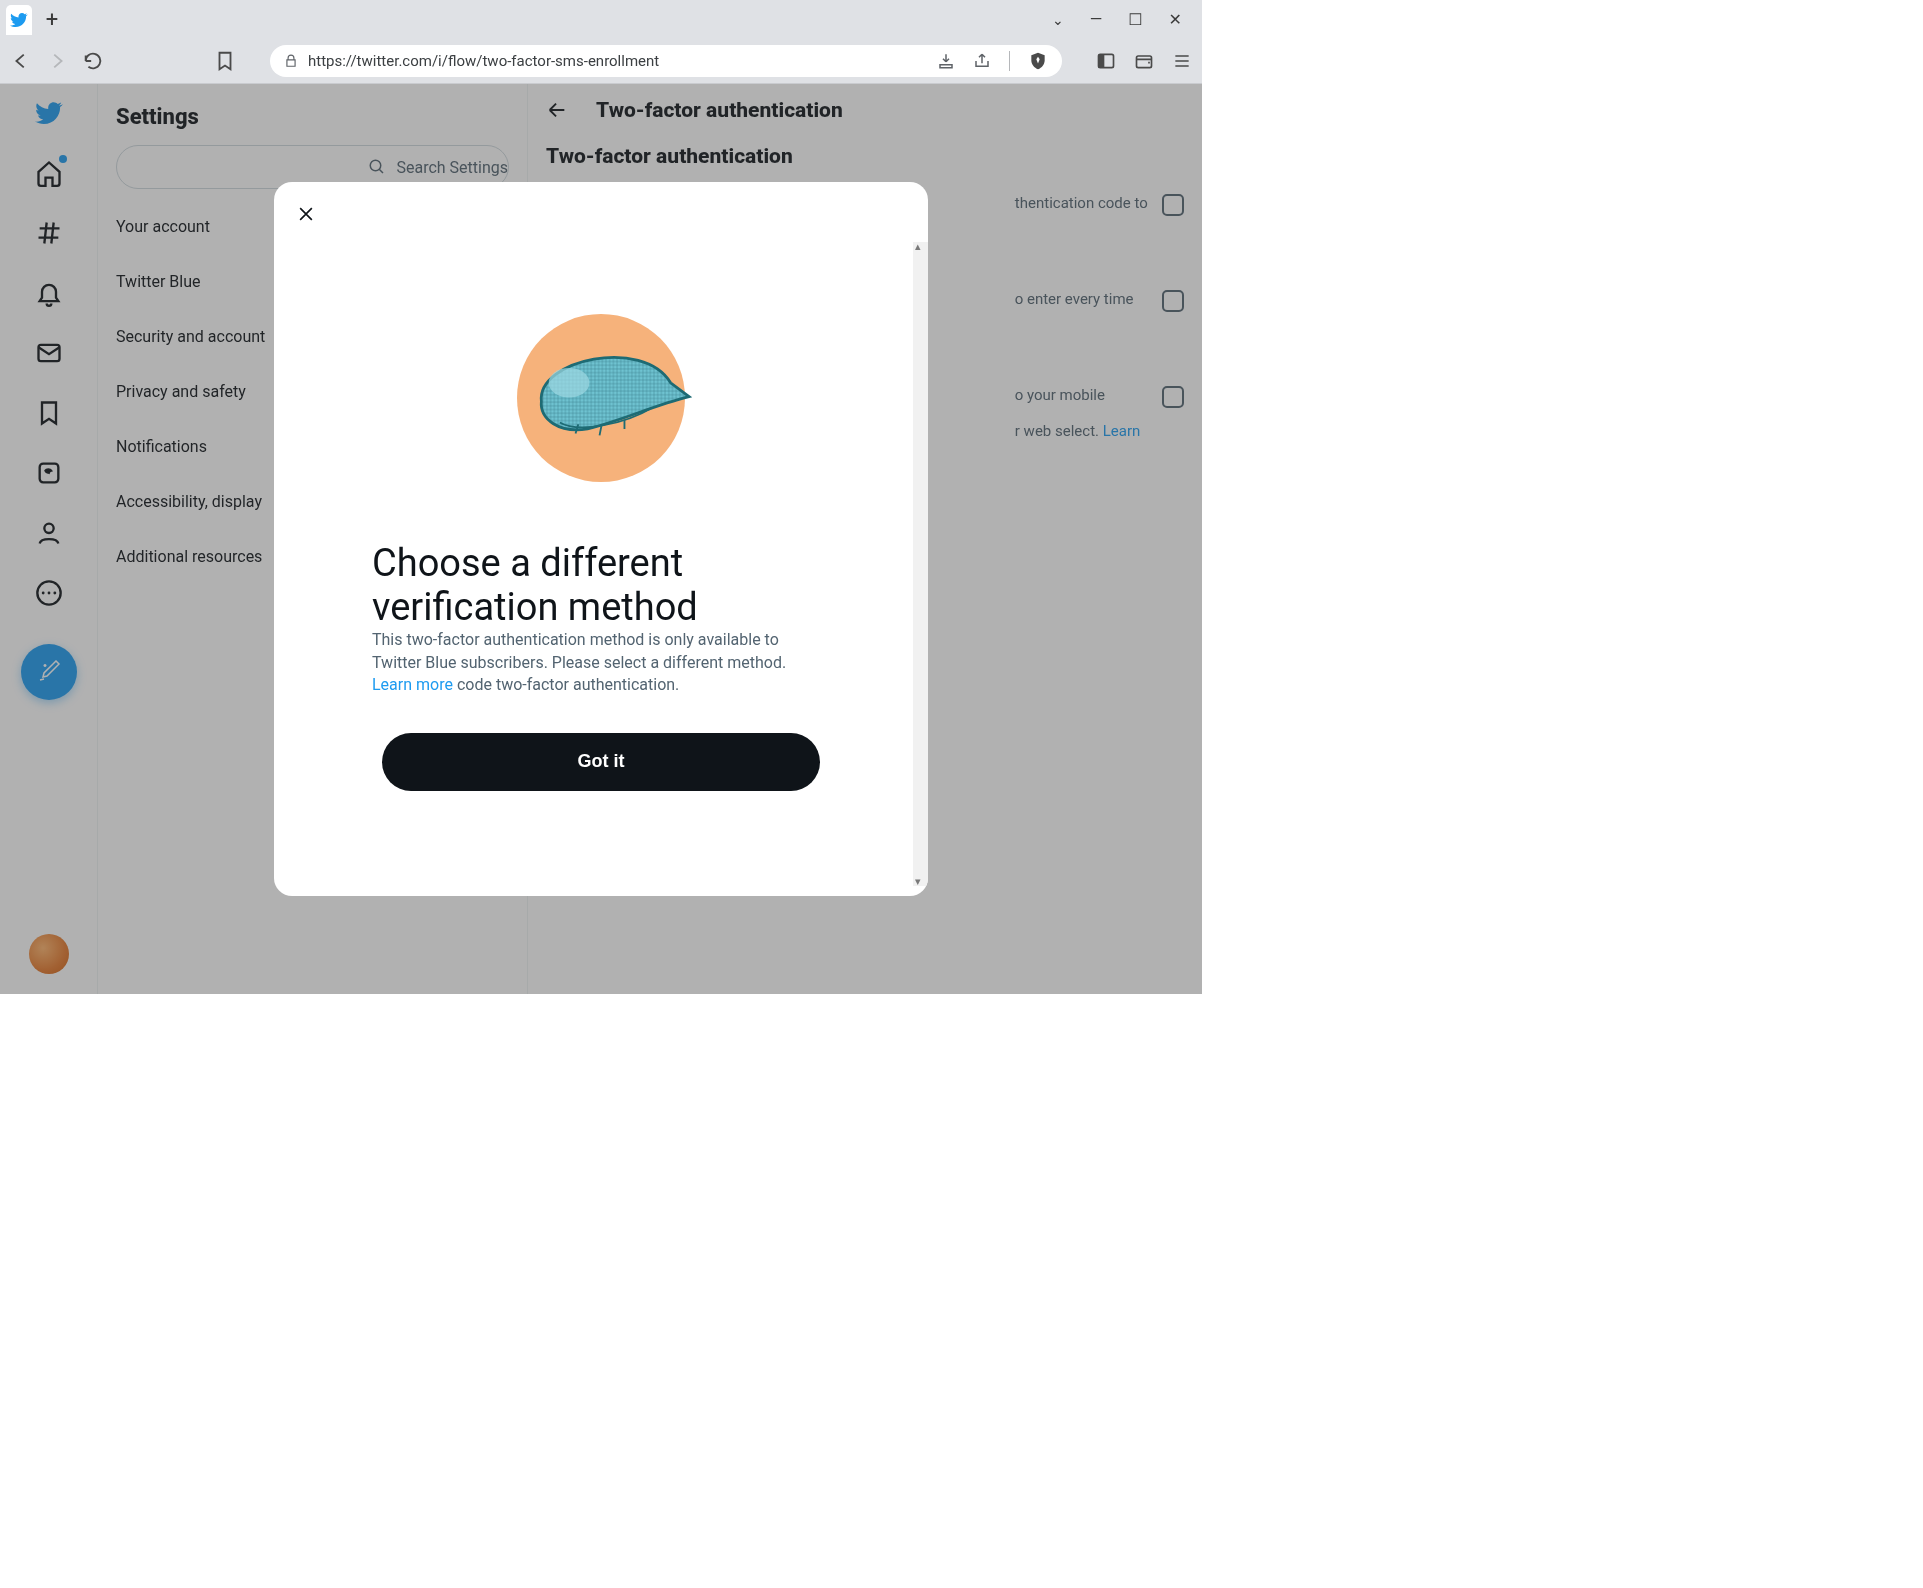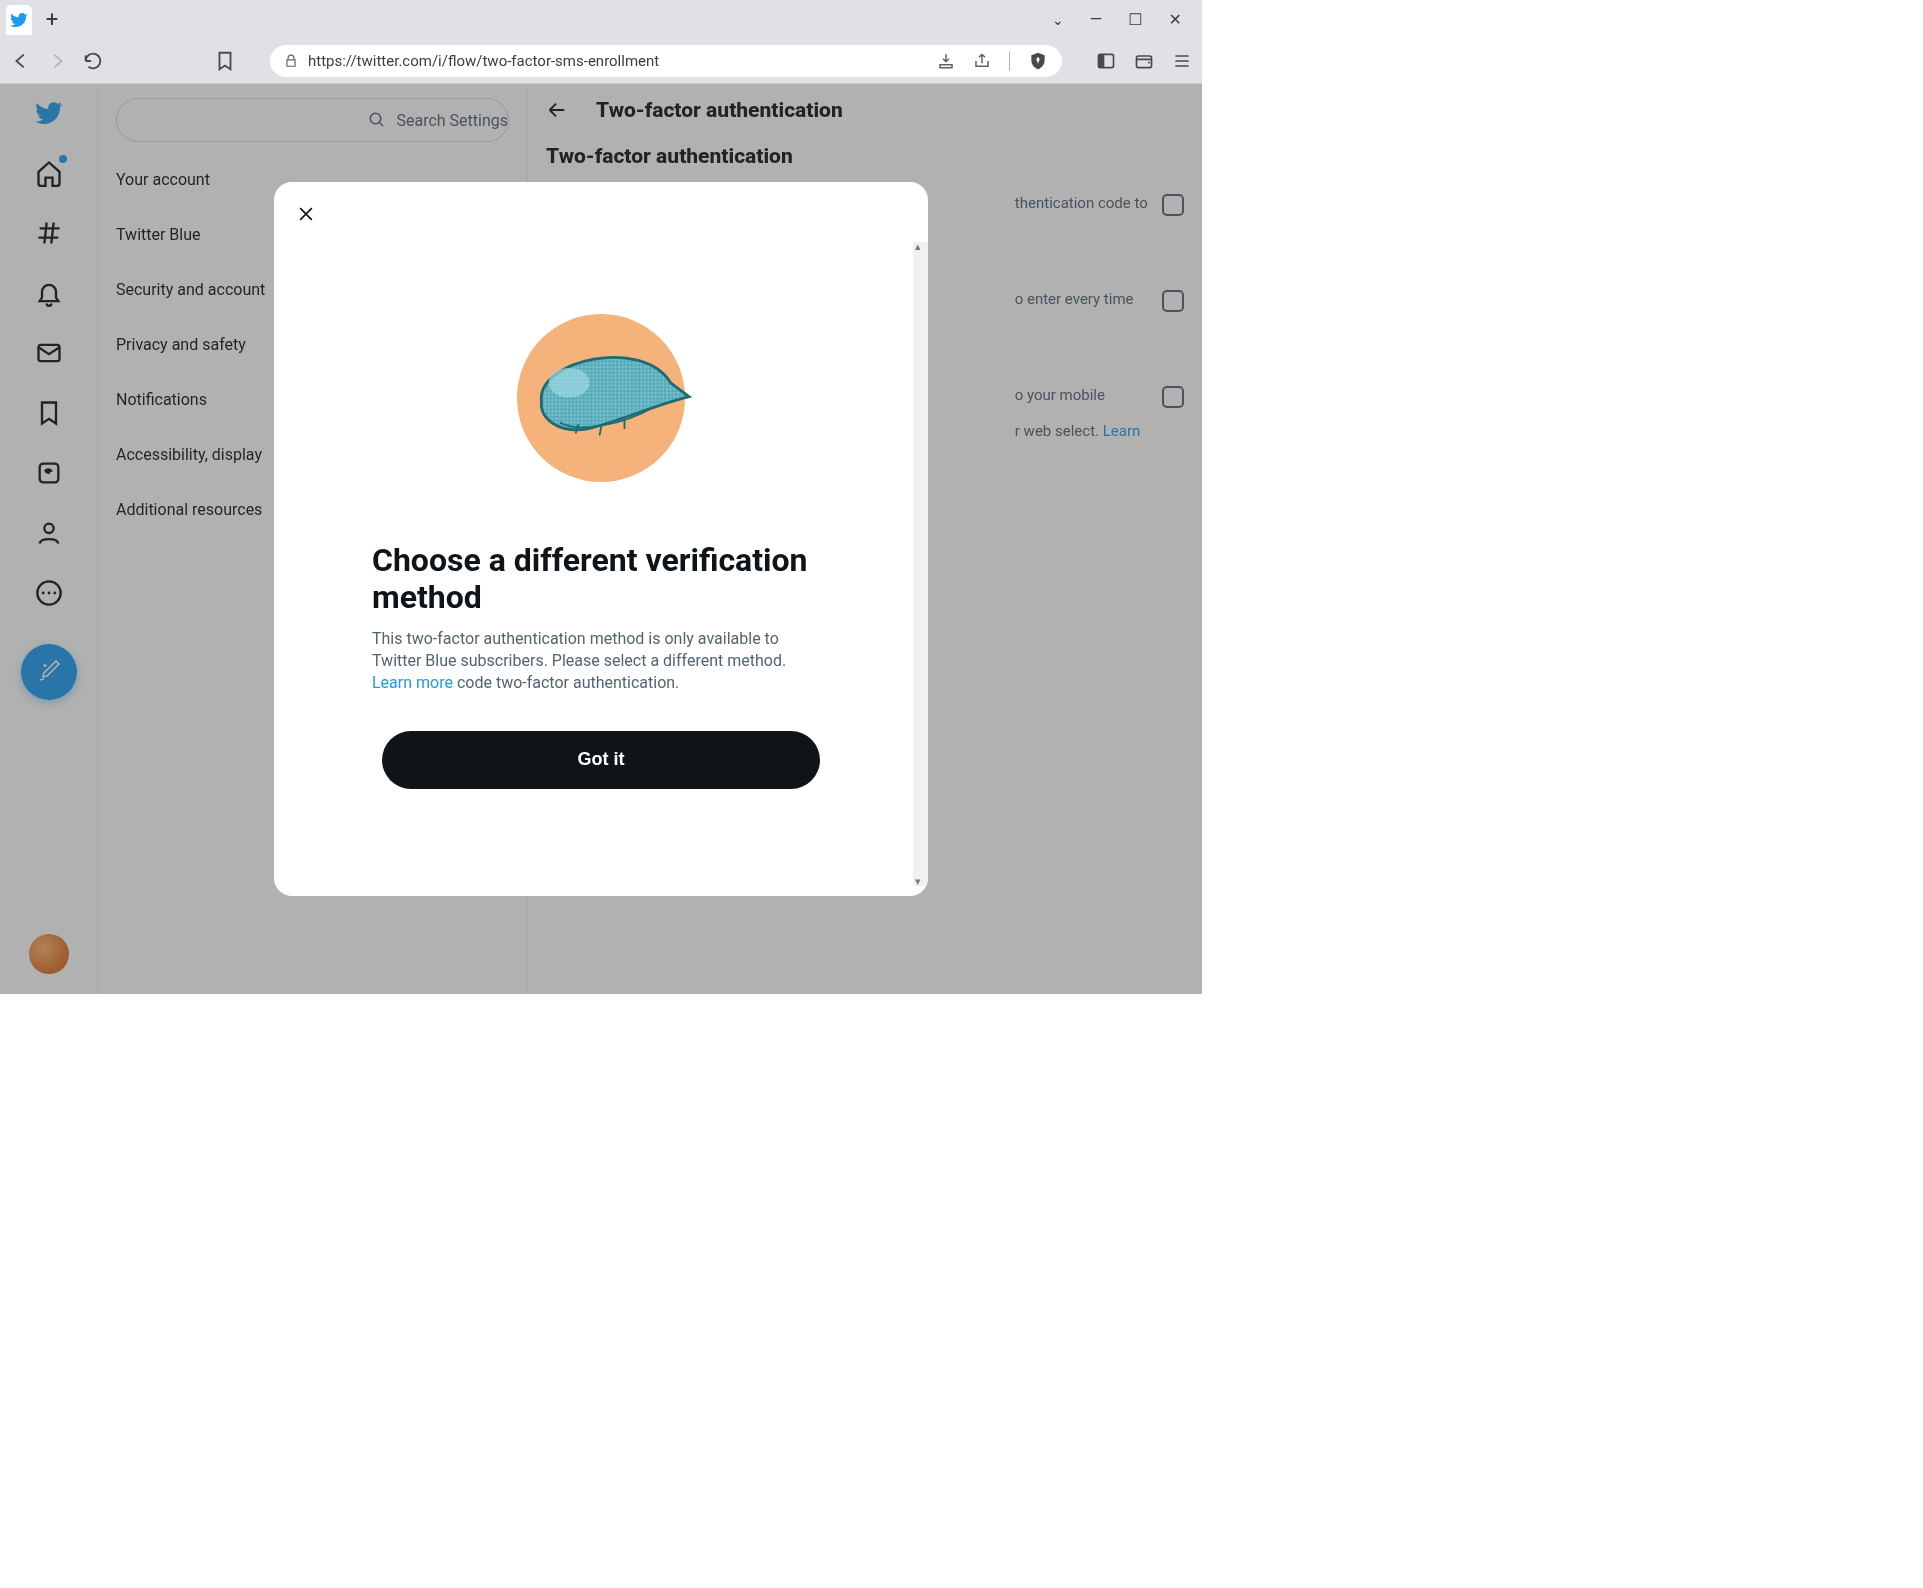"Settings" h1 { html: none -> <h1>Settings</h1> }
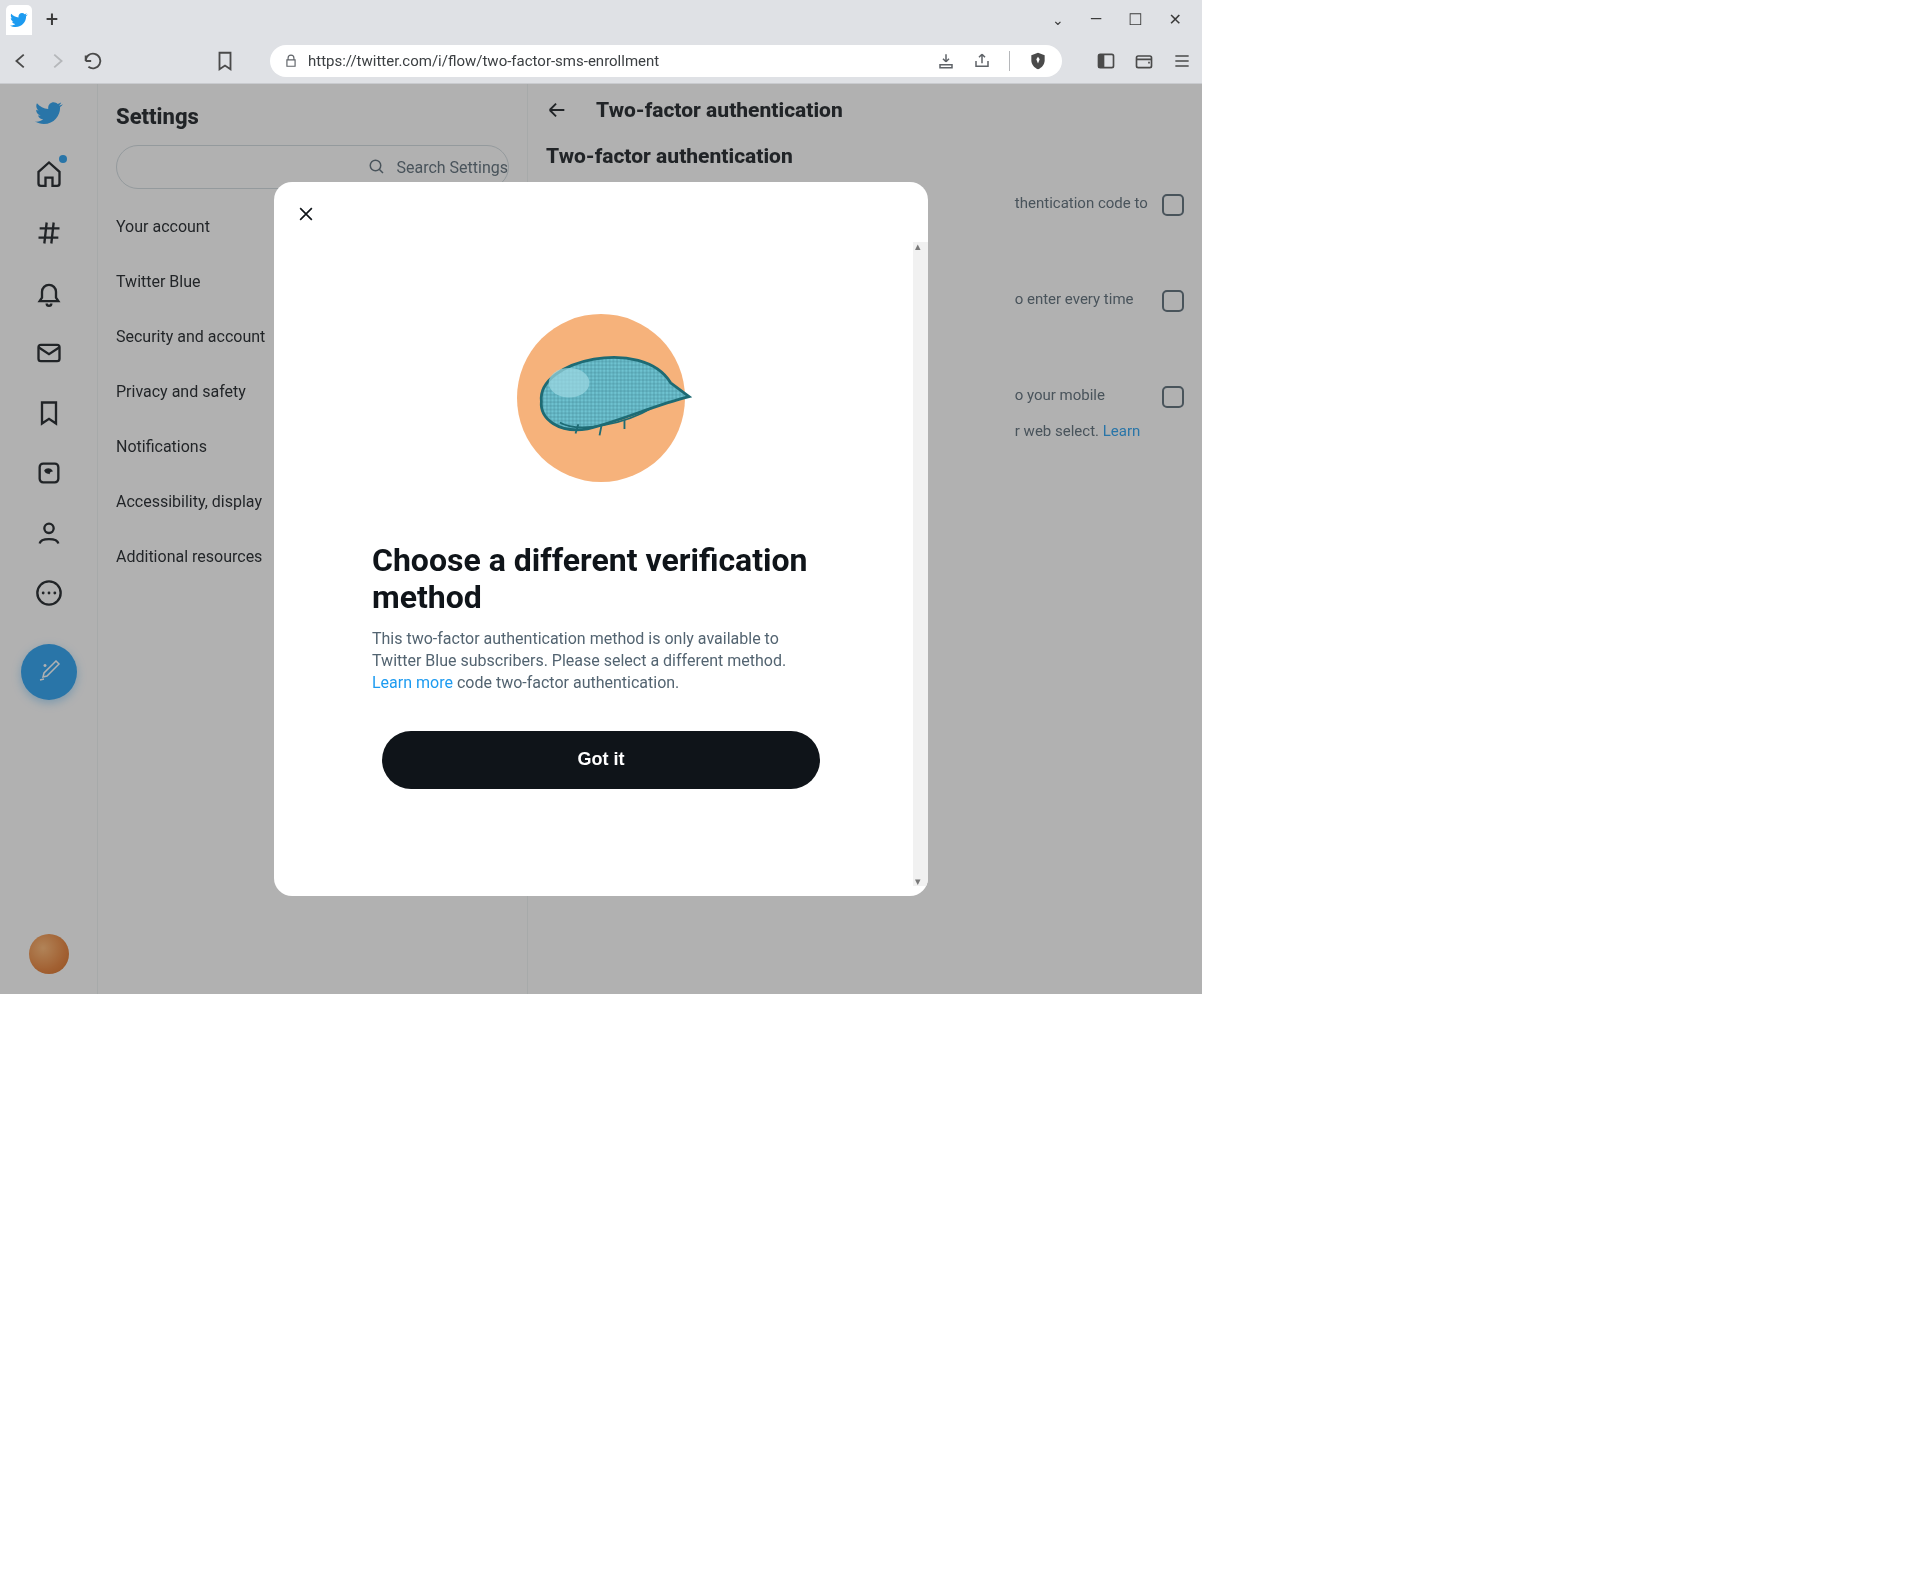"Choose a different verification method" .modal h3 { font-size: 32px -> 38px; font-weight: 700 -> 400; margin-bottom: 12px -> none }
